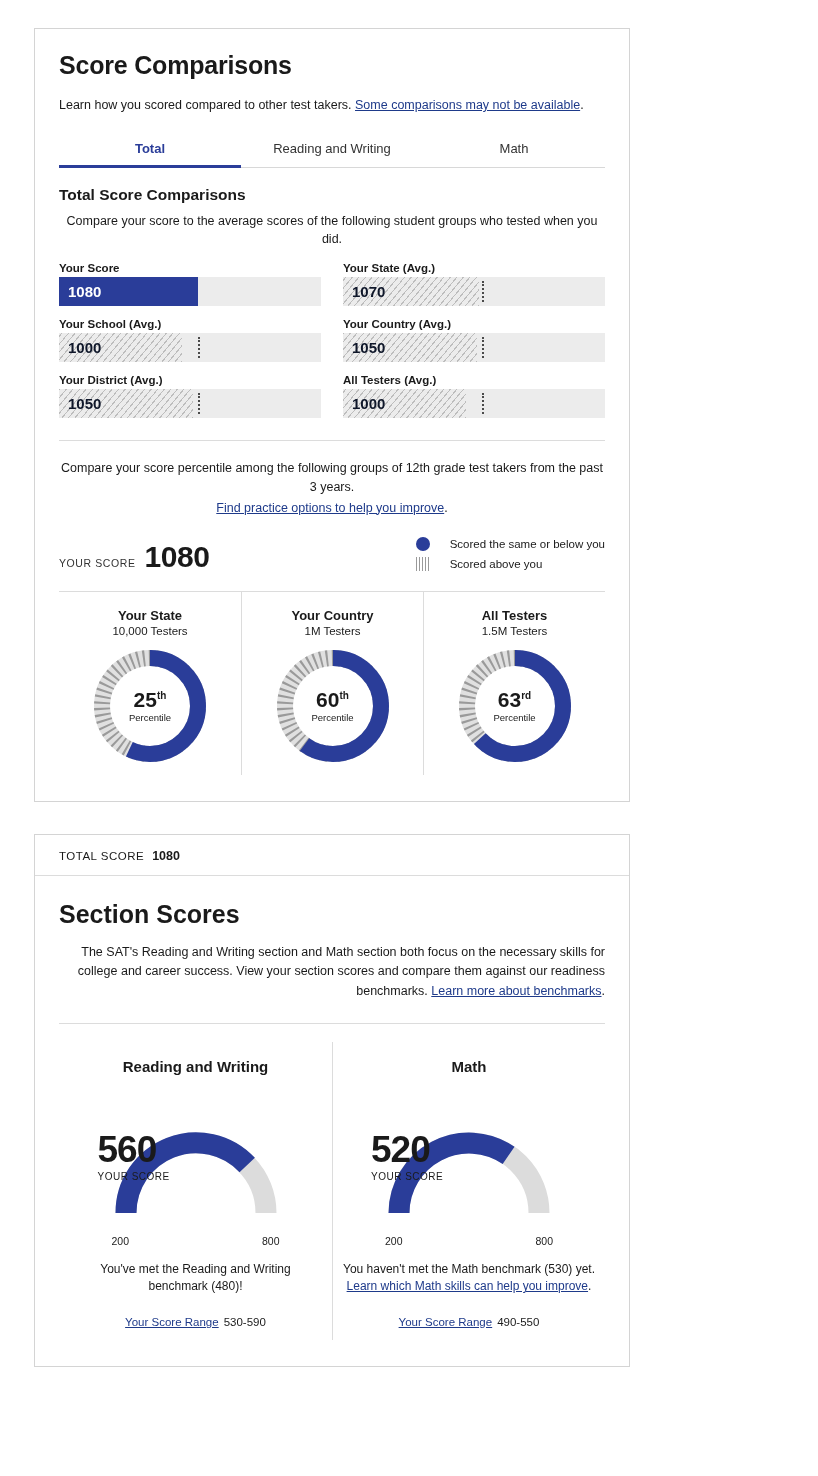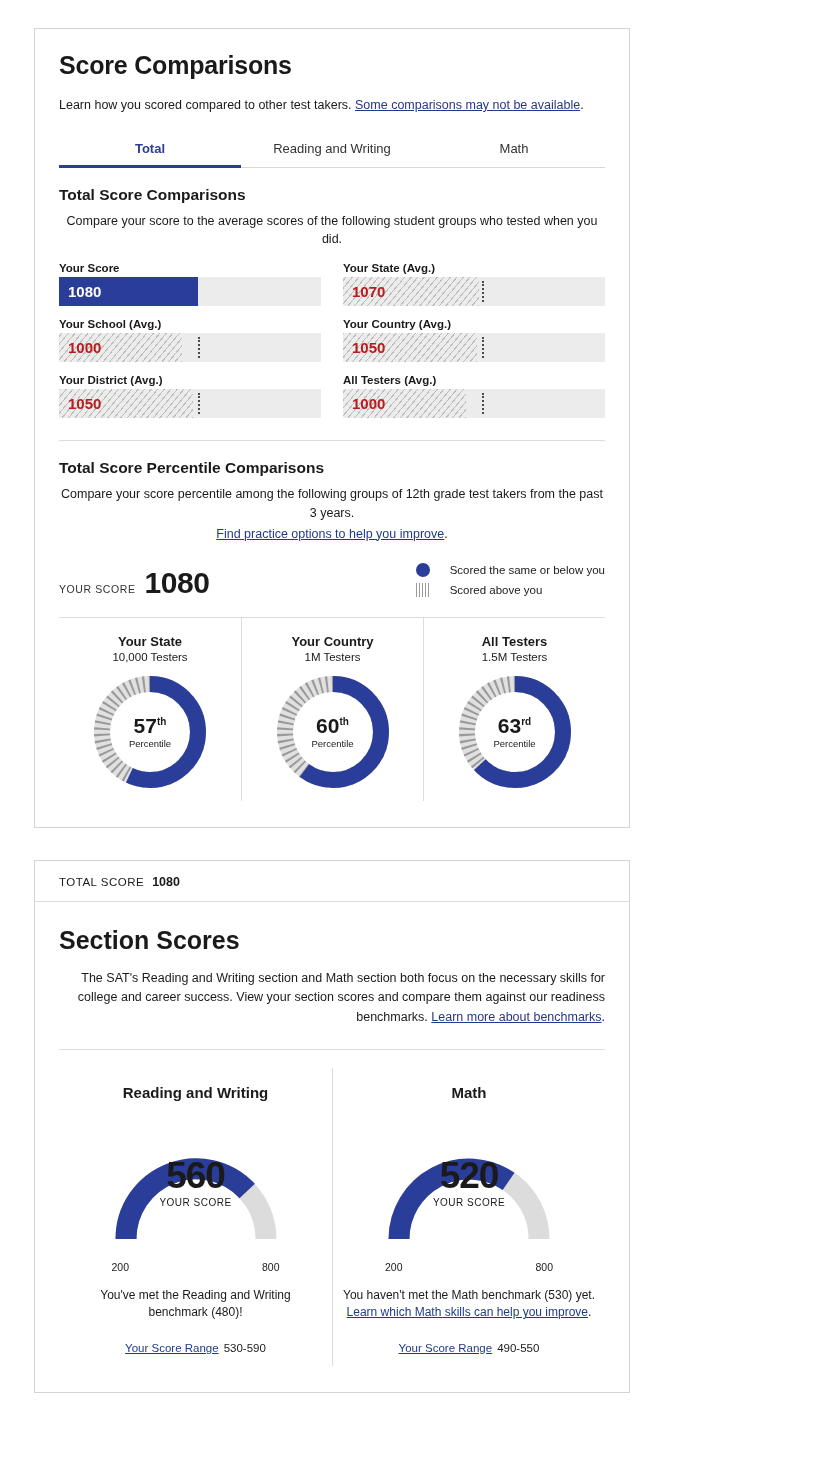"1070" .bar-val.ongray { color: #b91c1c -> #0f172a }
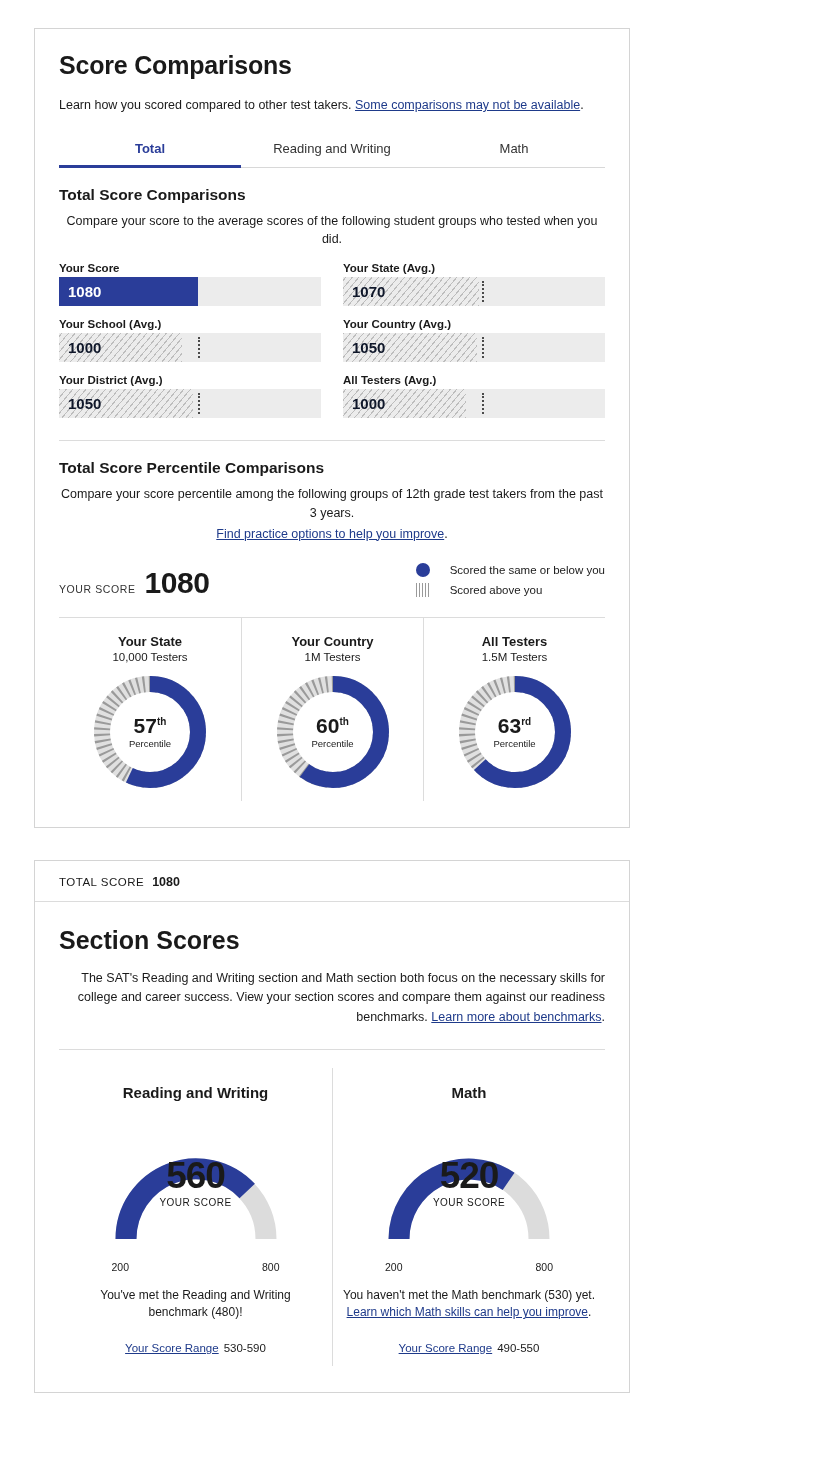"Total Score Percentile Comparisons" h2.section { html: <h2>Total Score Percentile Comparisons</h2> -> none }
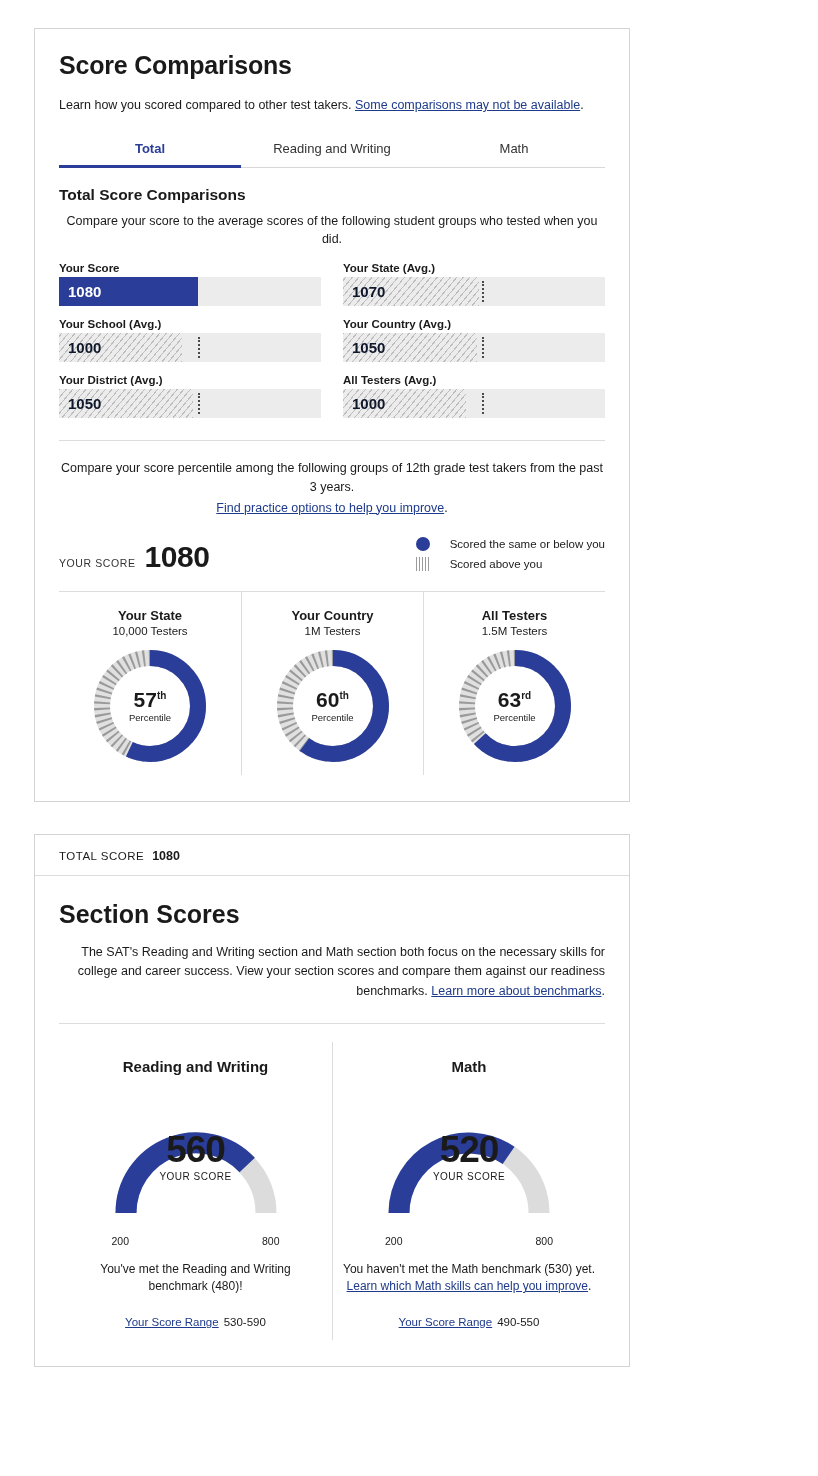"57" span { text: 57 -> 25 }
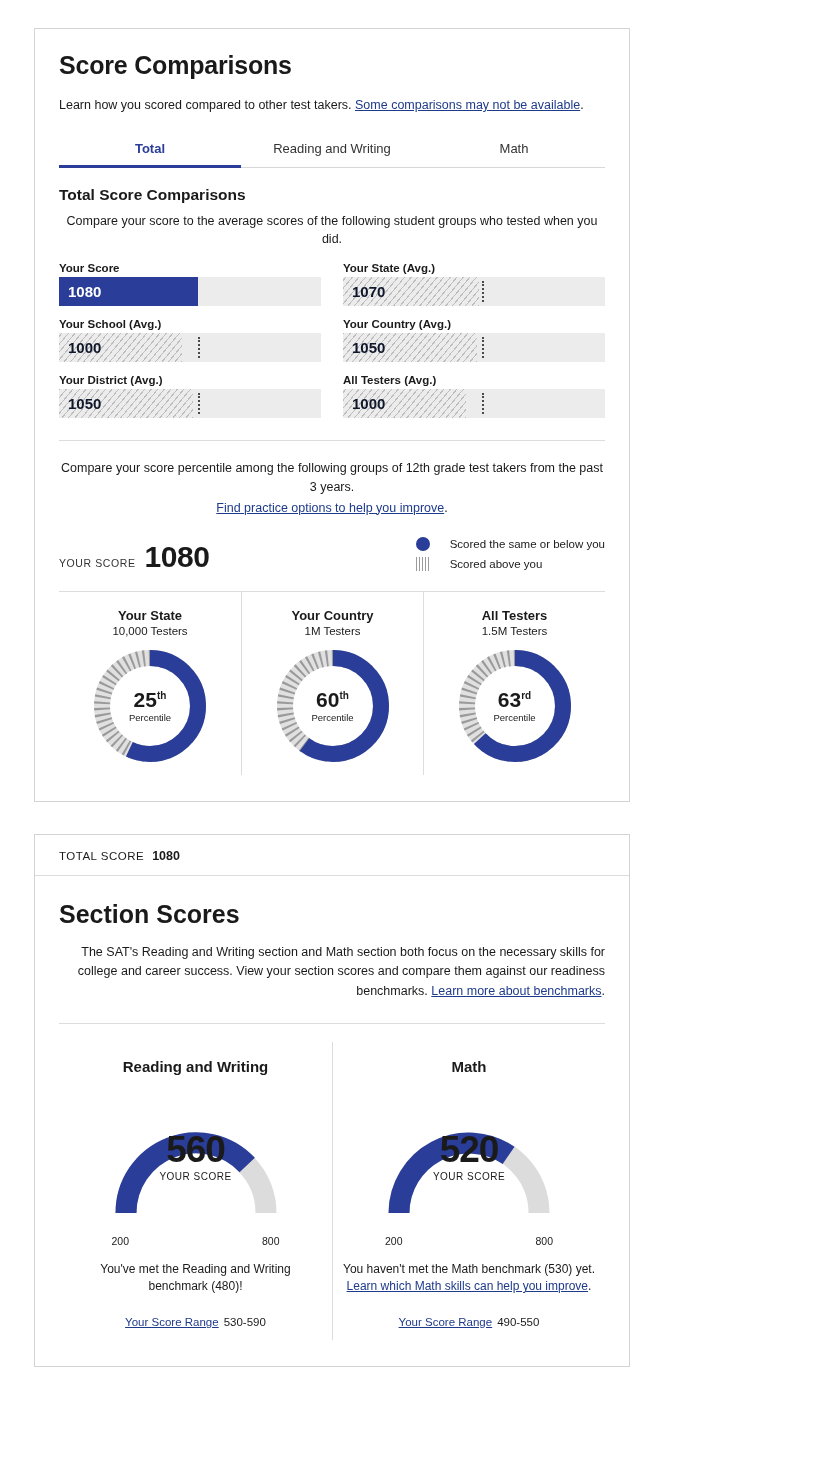"560" .gauge-center { text-align: center -> left }
